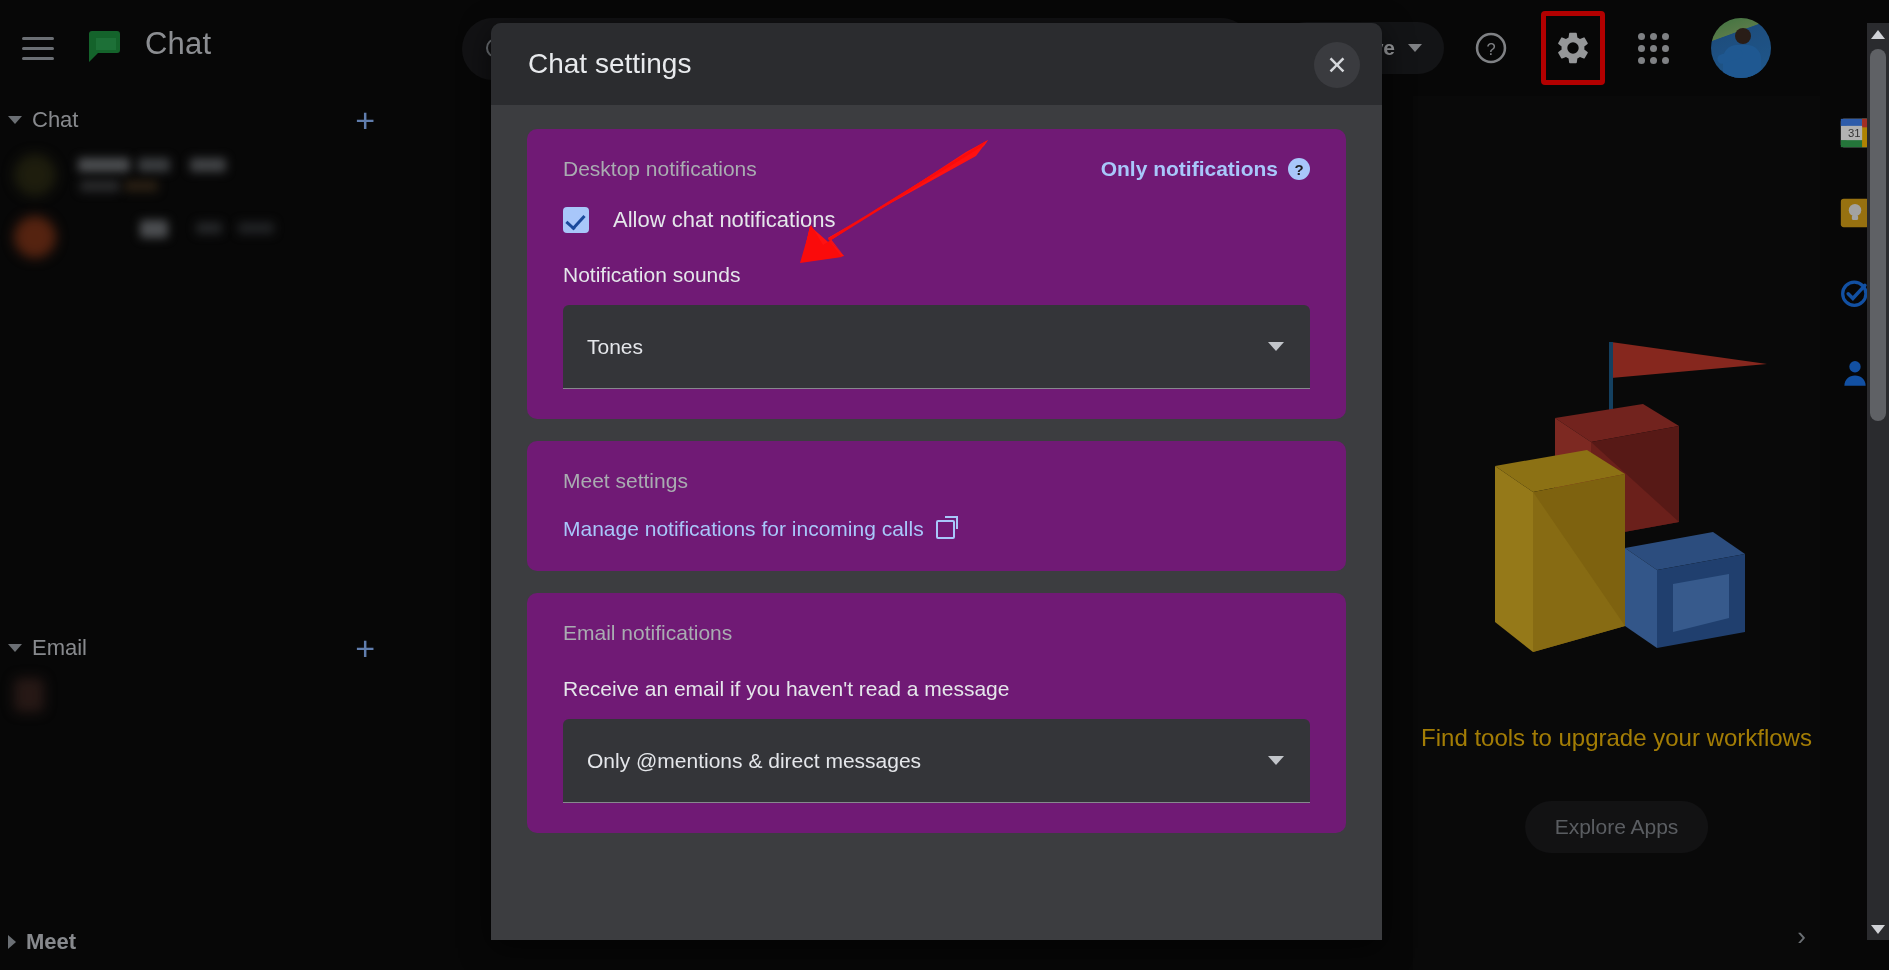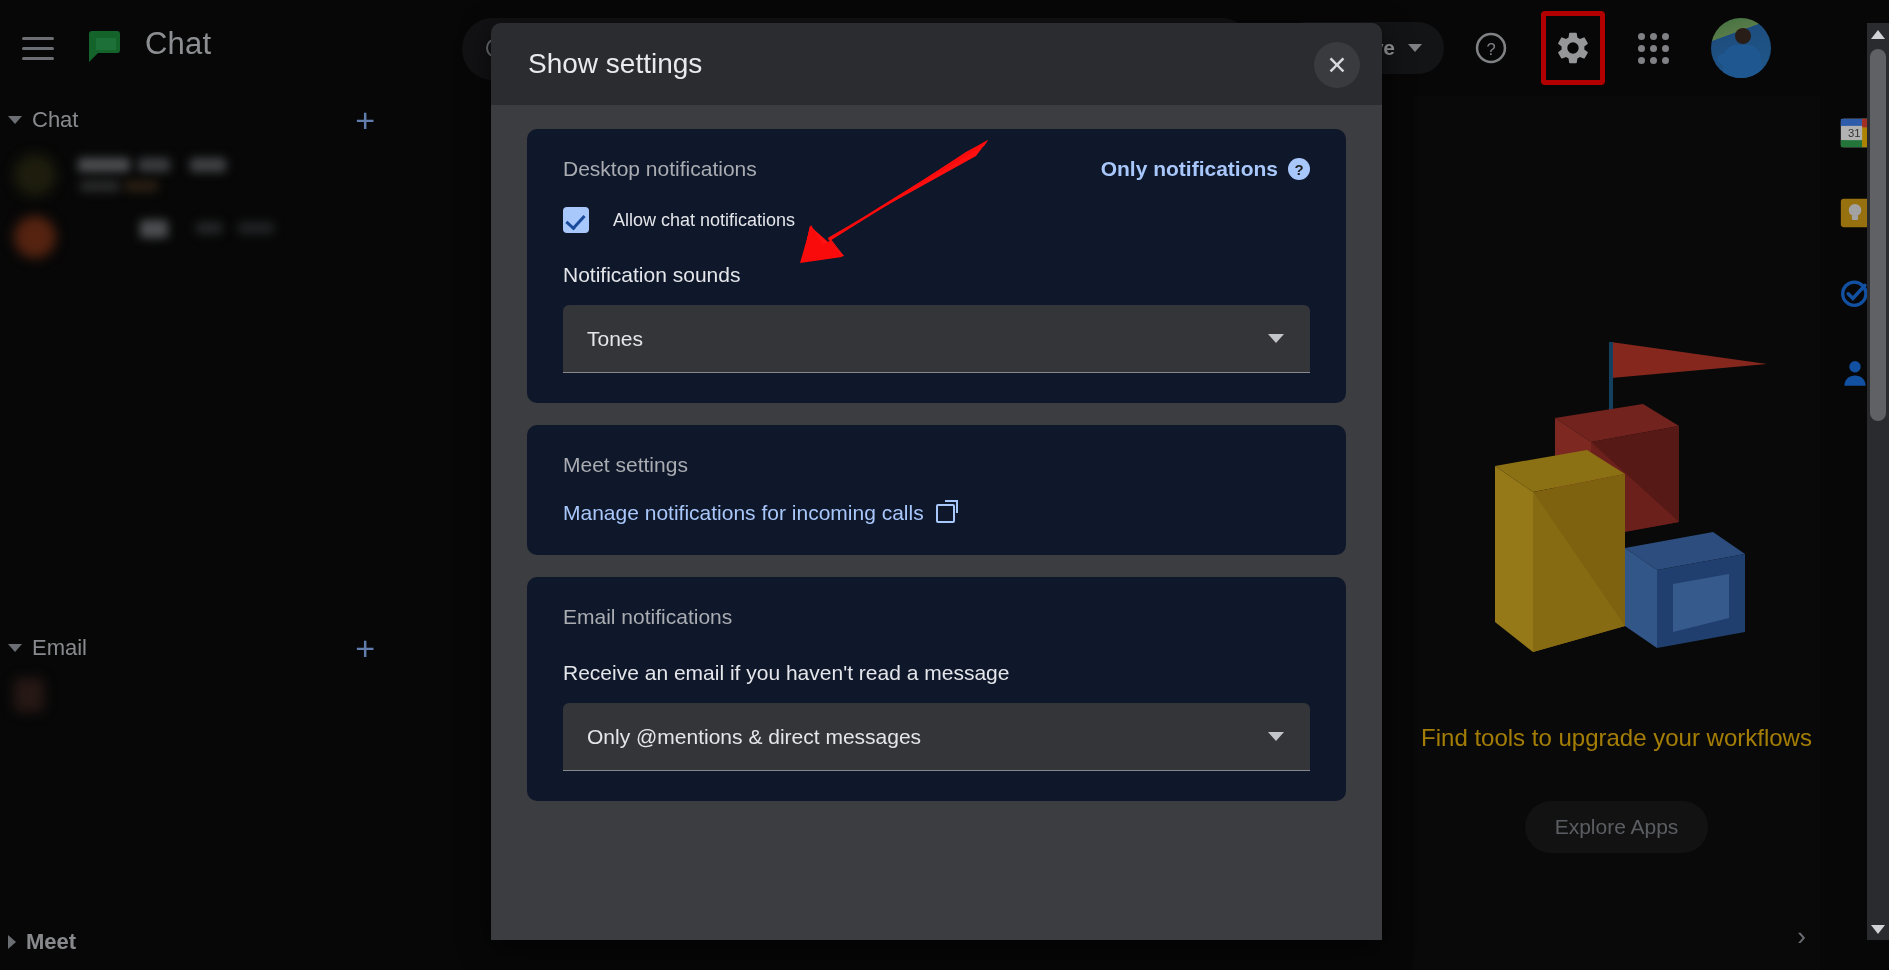"Show settings" div.dlg-title { text: Show -> Chat }
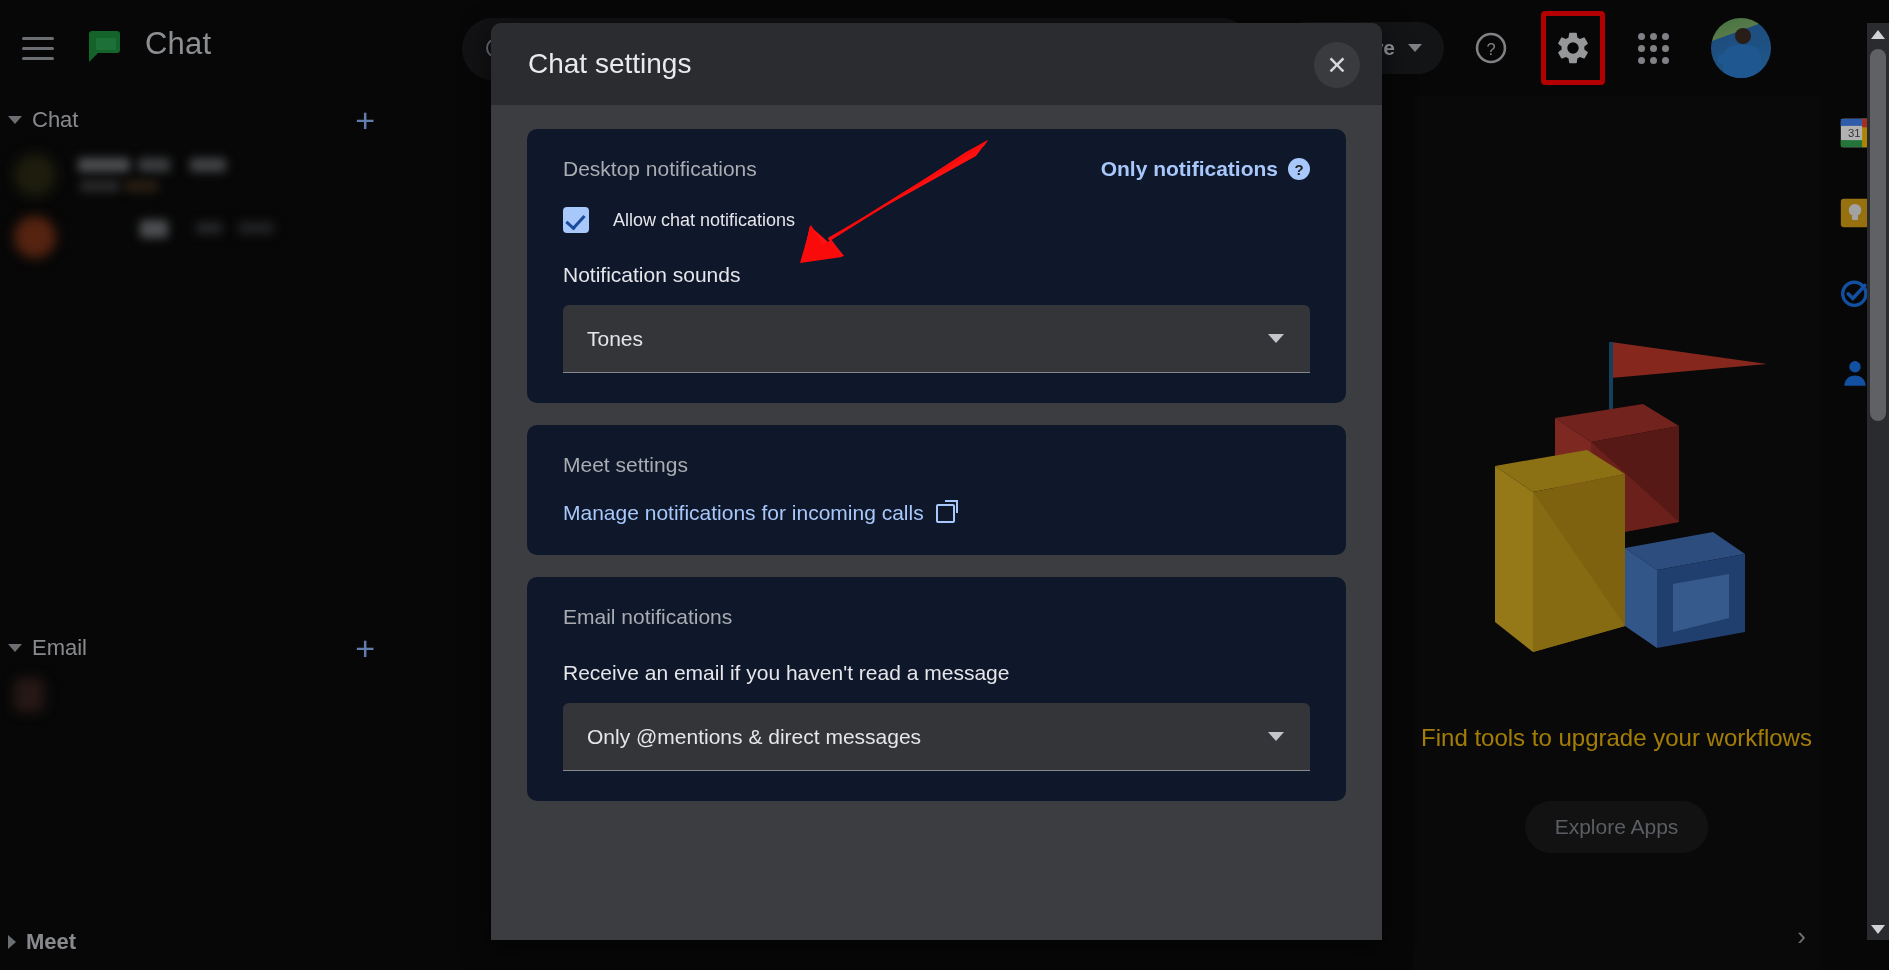"Desktop notifications" .card { background: #0f172a -> #701a75 }
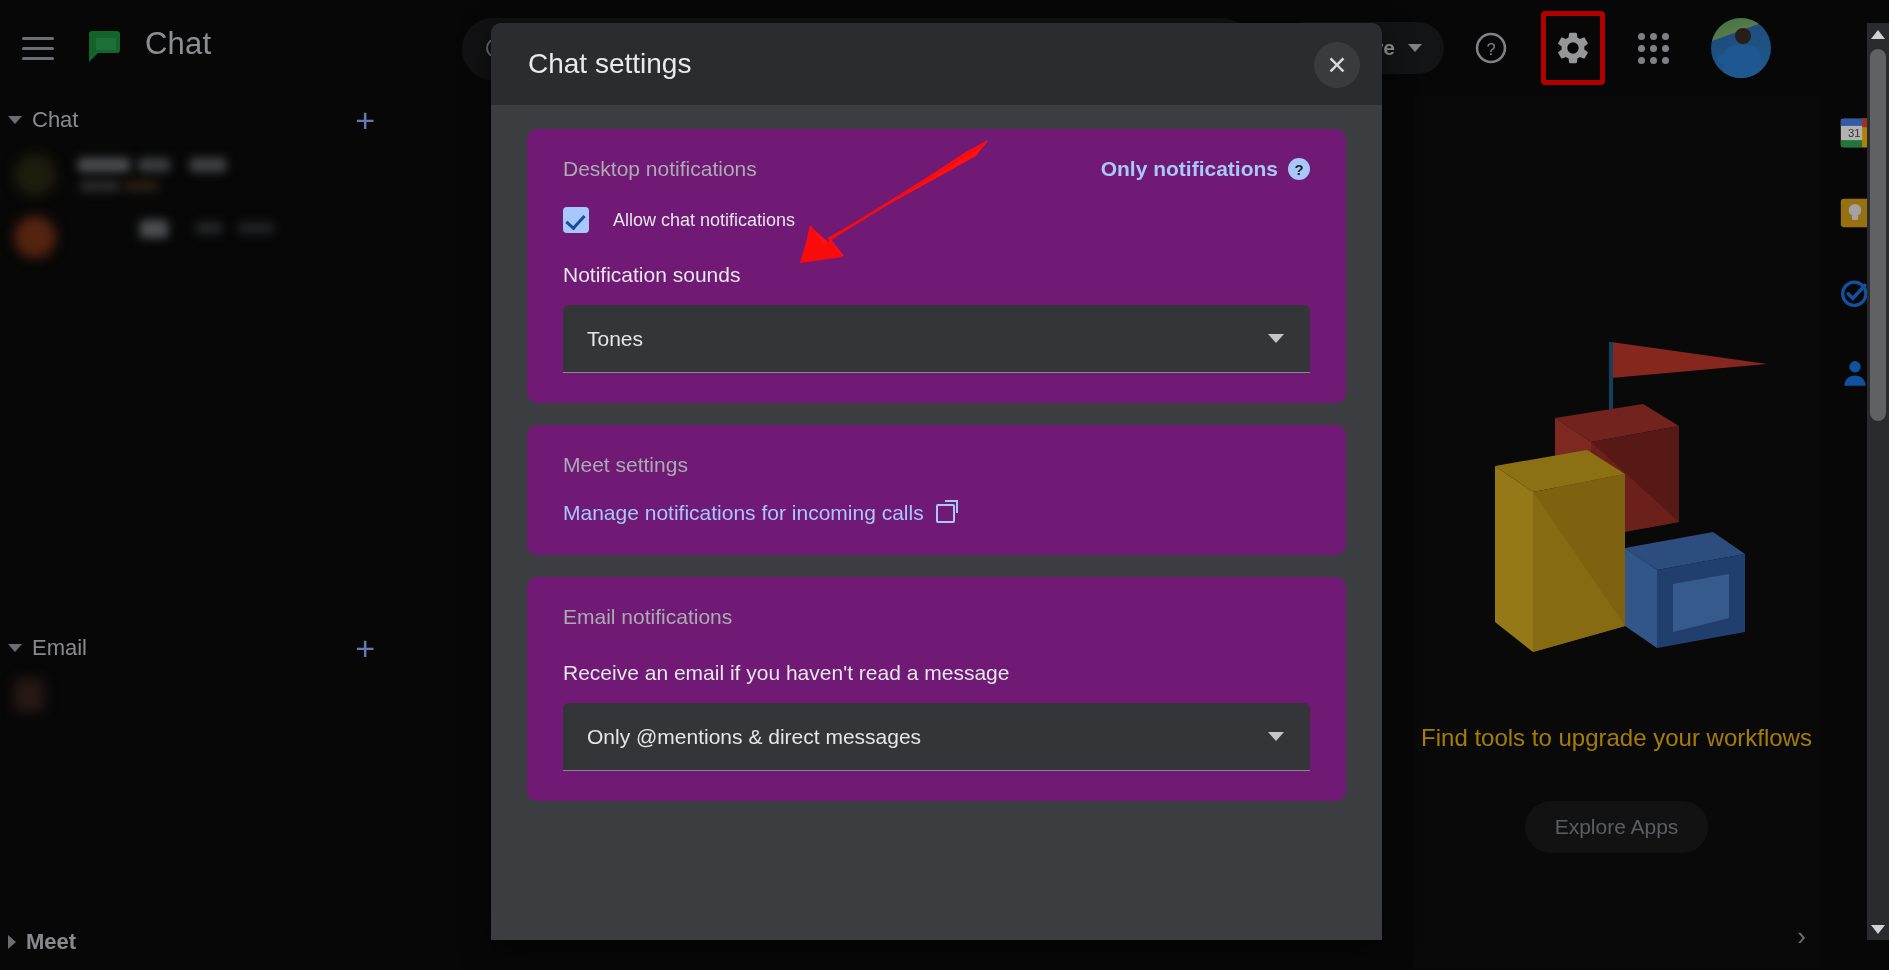"Allow chat notifications" .cb-label { font-size: 18px -> 22px }
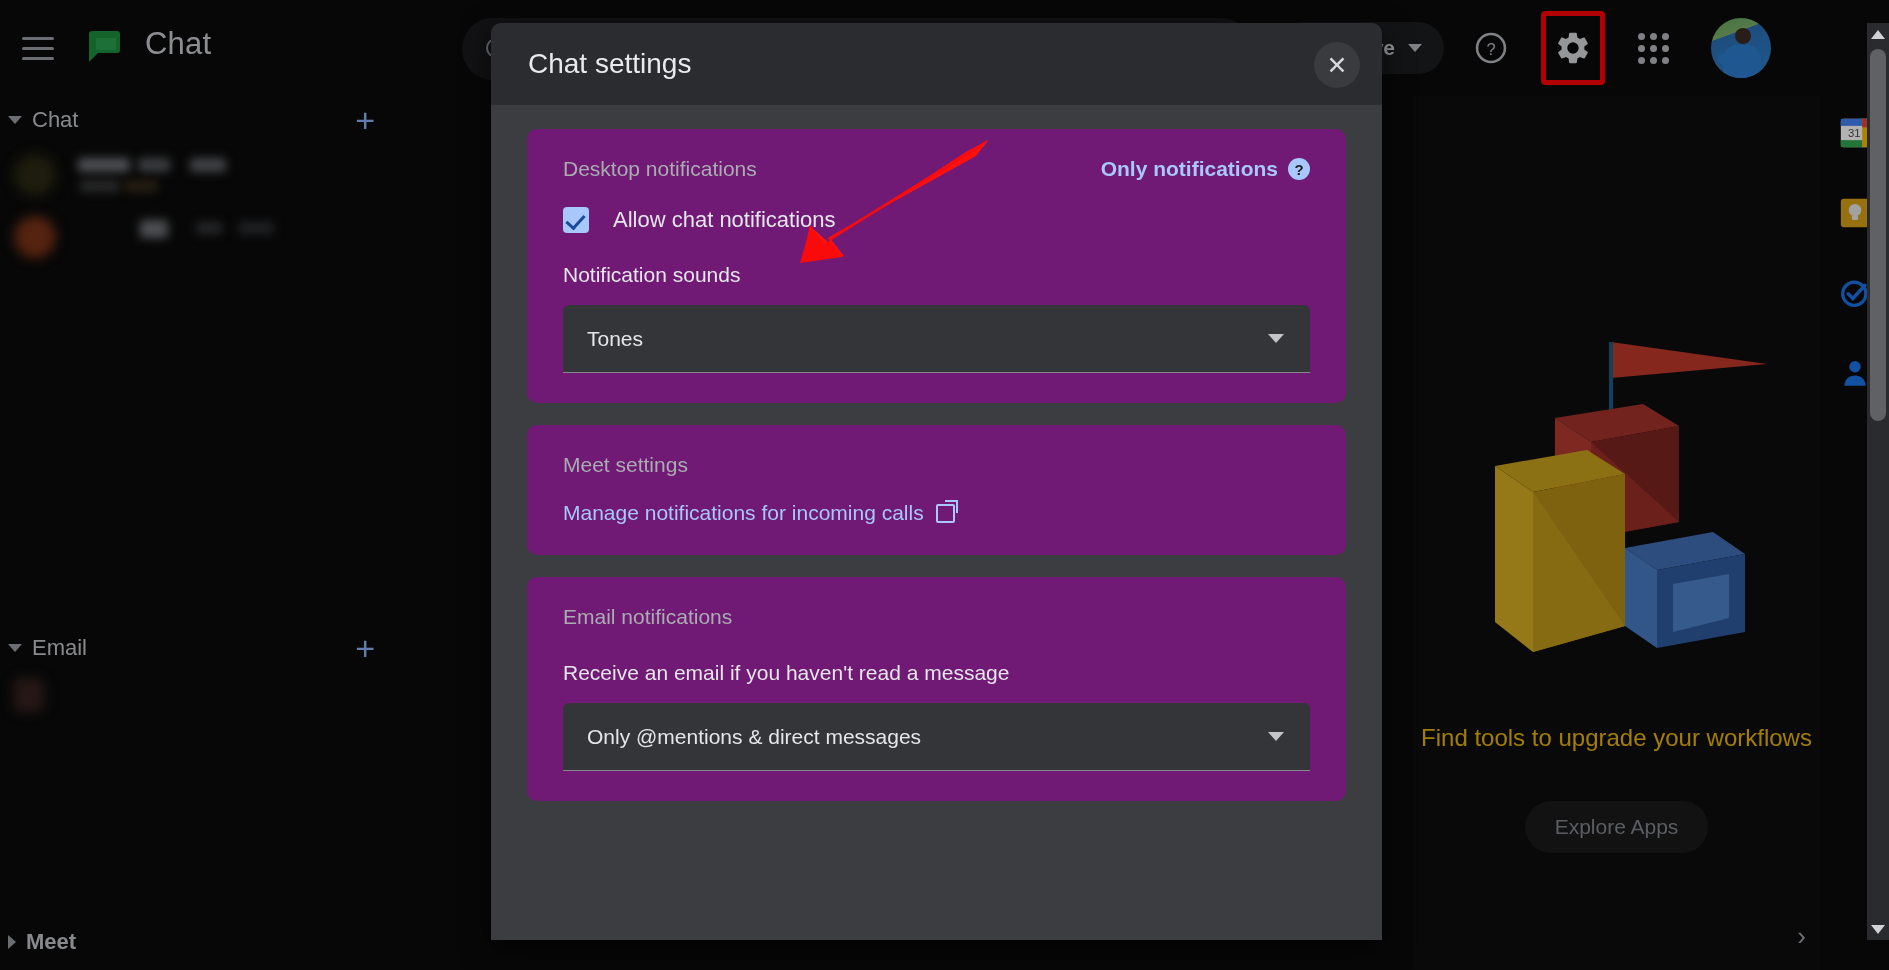"Tones" .select { height: 68px -> 84px }
